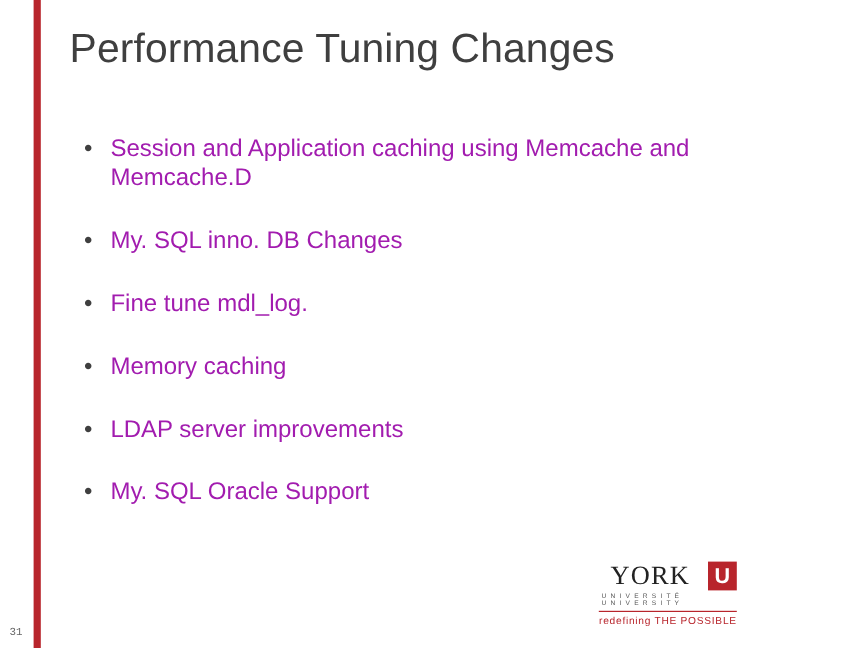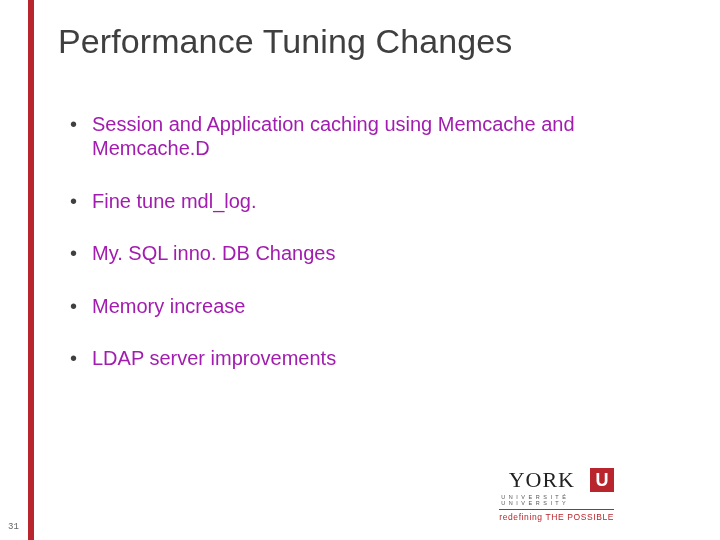"Fine tune mdl_log." li { order: before "My. SQL inno. DB Changes" -> after "My. SQL inno. DB Changes" }
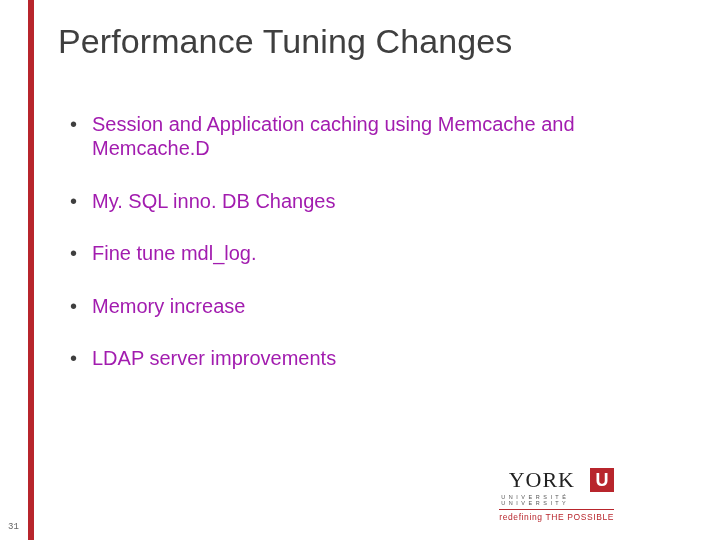"Memory increase" li { text: increase -> caching }
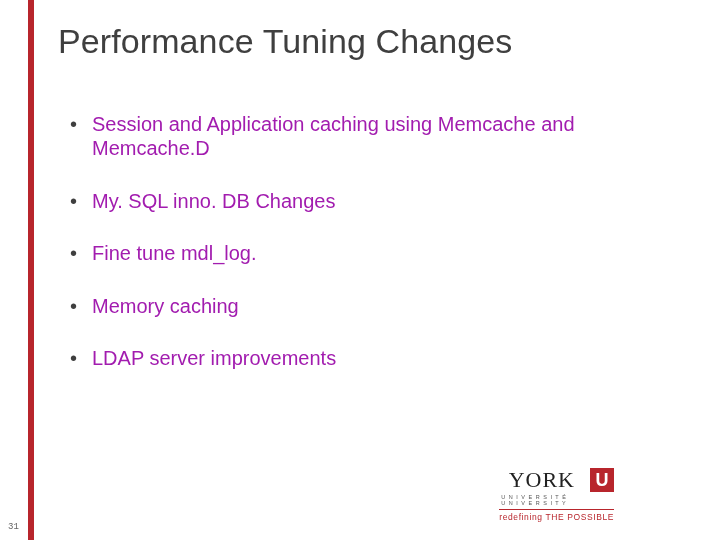"My. SQL Oracle Support" li { html: none -> <li>My. SQL Oracle Support</li> }
